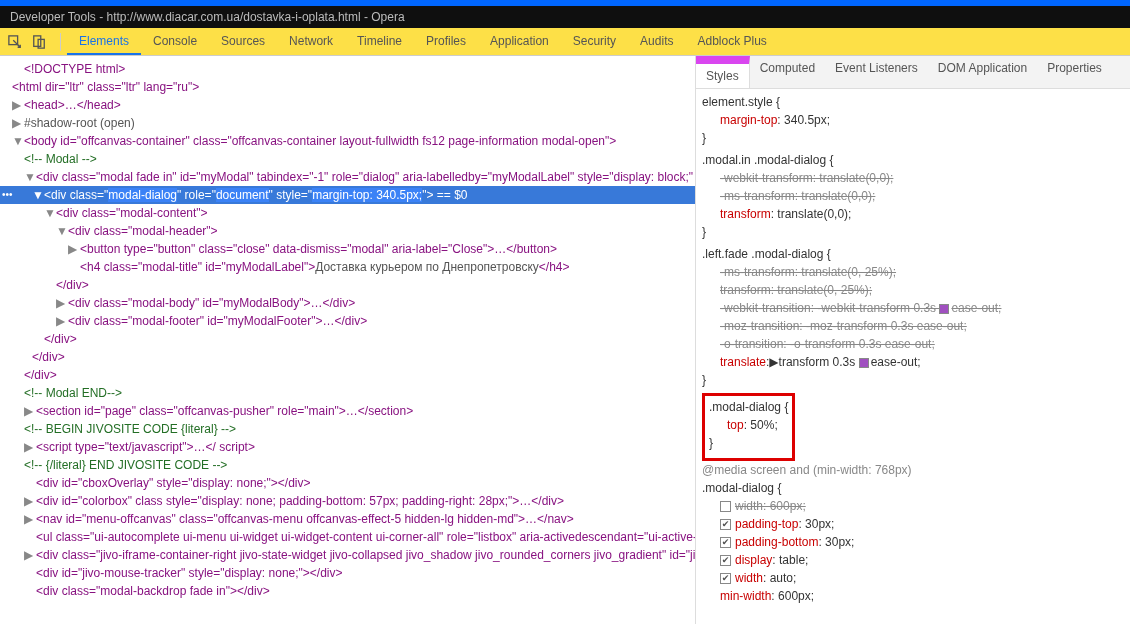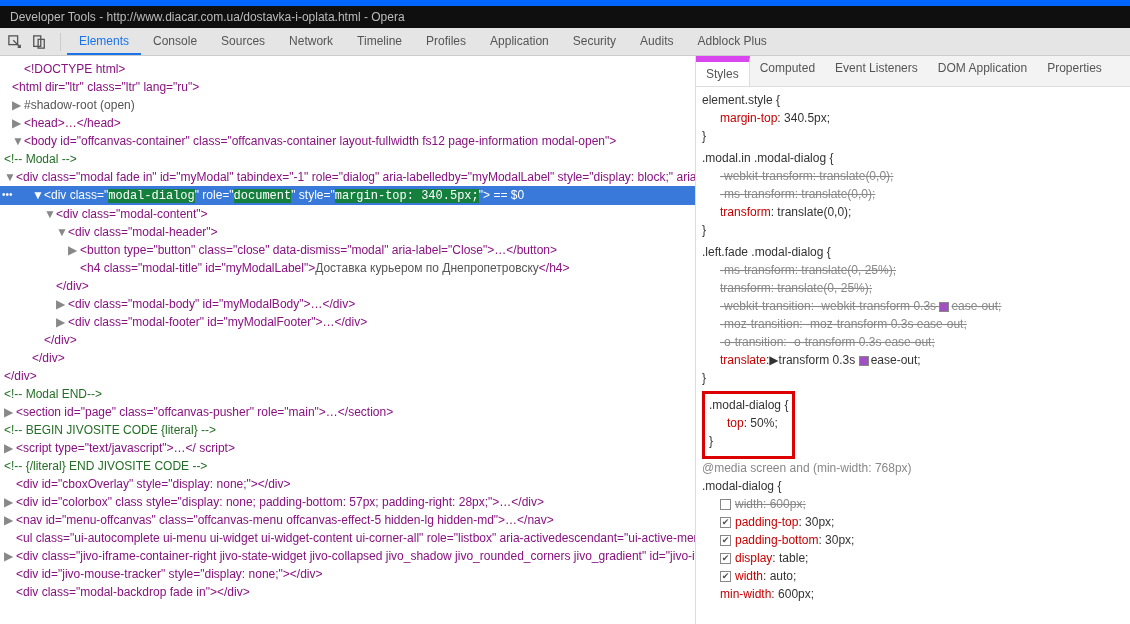"Elements" .toolbar { background: #e5e5e5 -> #fde047 }
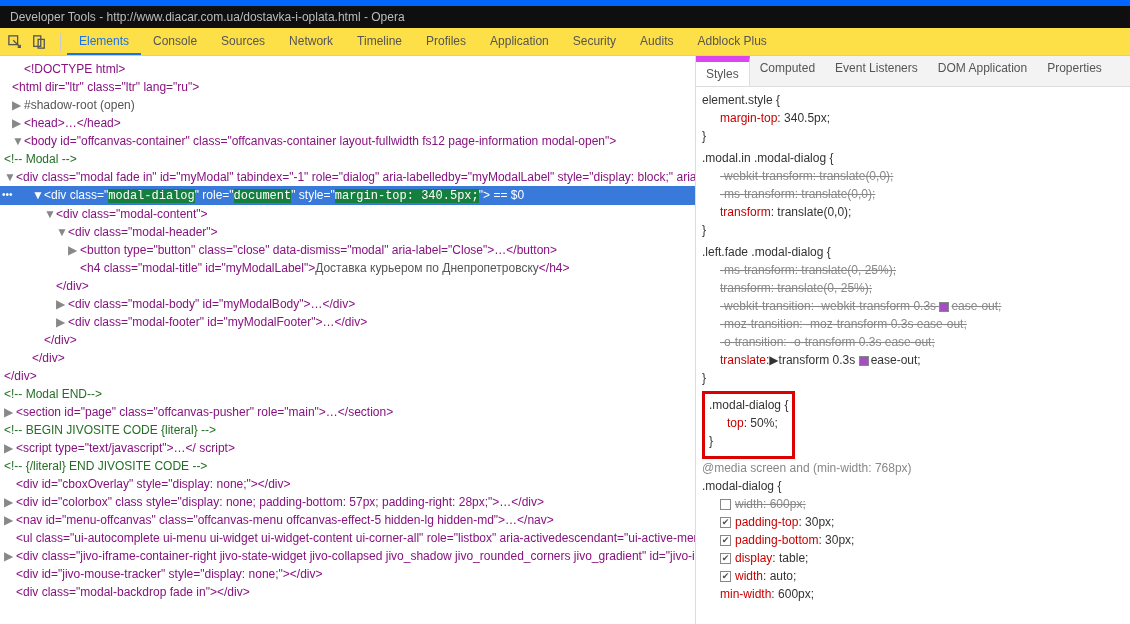"Styles" .rtab.active { border-top: 6px solid #d946ef -> 8px solid #d946ef }
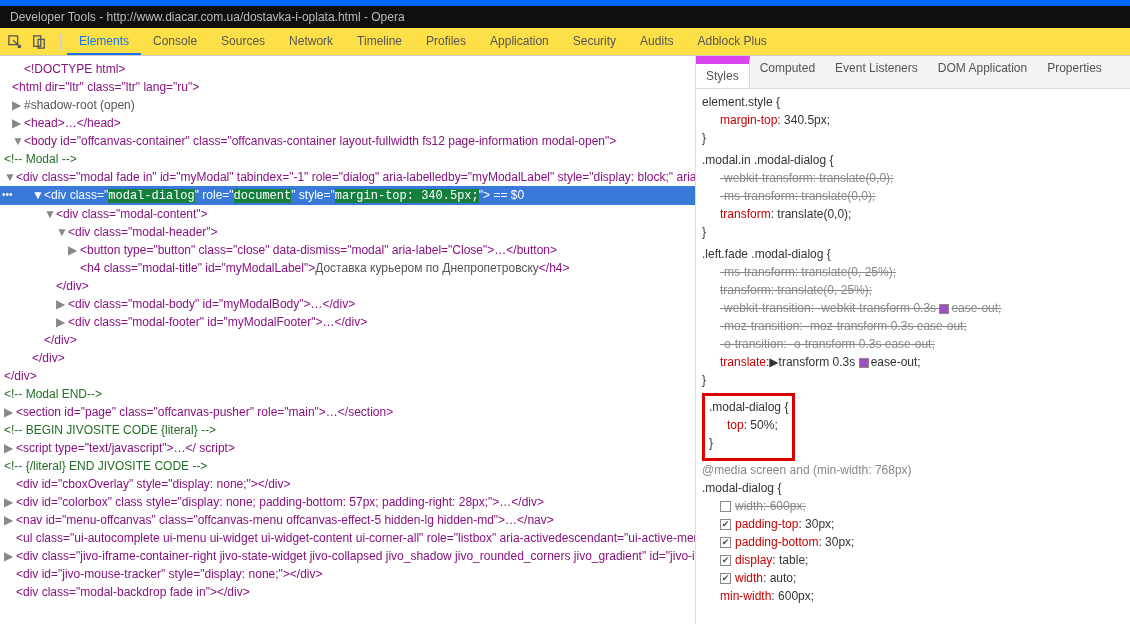"▶ #shadow-root (open)" div.dom-line { order: before "▶ <head>…</head>" -> after "▶ <head>…</head>" }
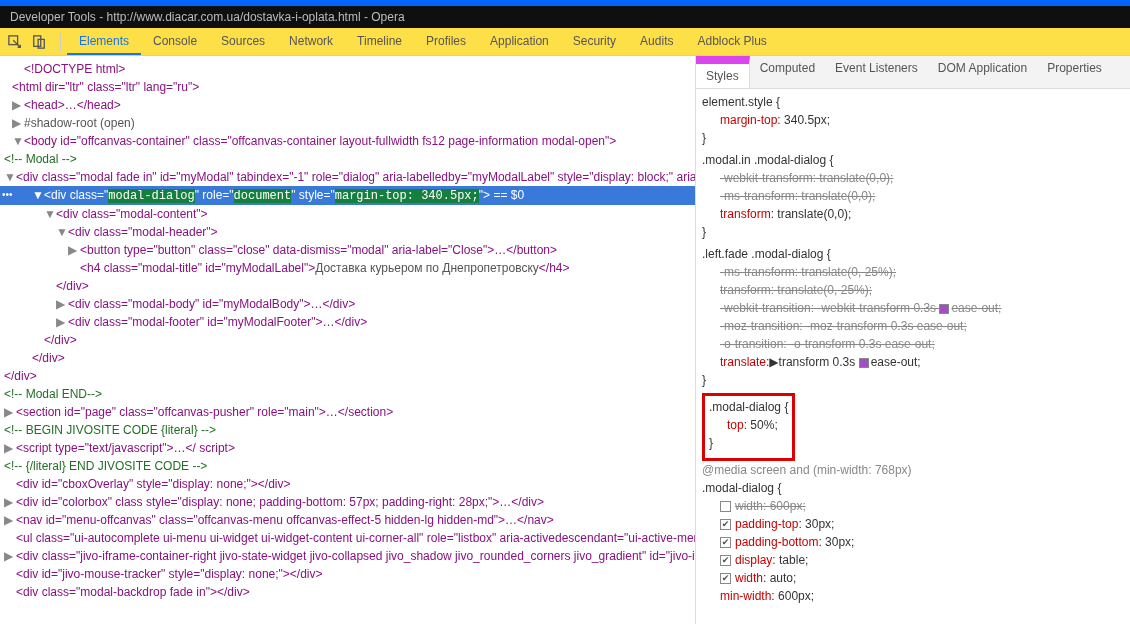"<!-- Modal -->" .pl1 { margin-left: none -> 20px }
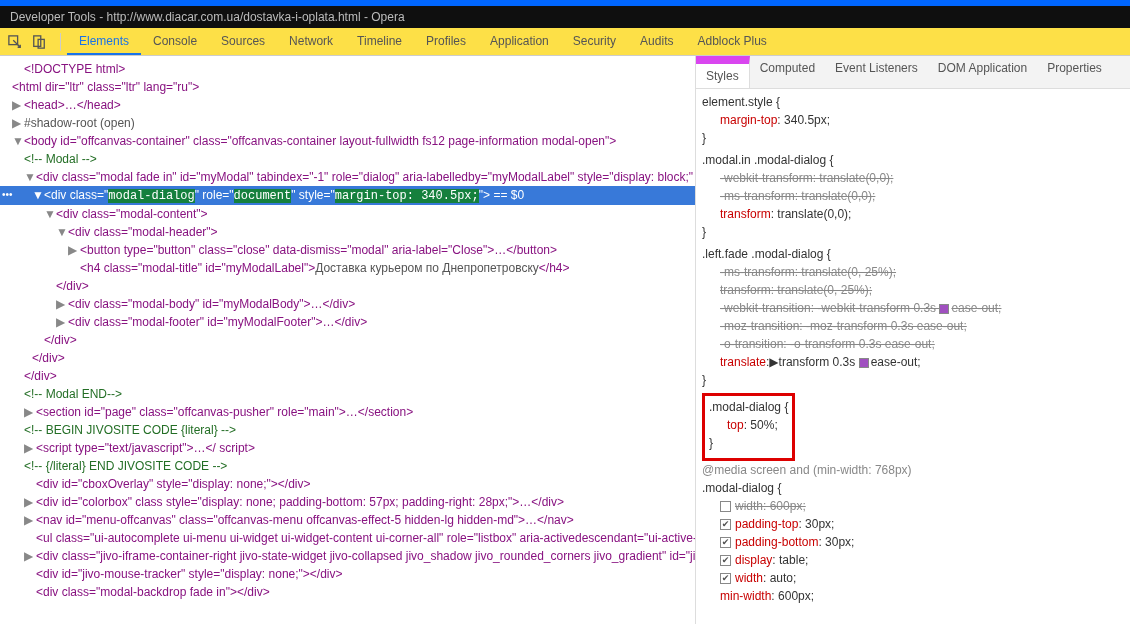"modal-dialog" .dom-line.selected .highlight { background: #15803d -> #3b82f6; font-family: Liberation Mono, monospace -> none }
